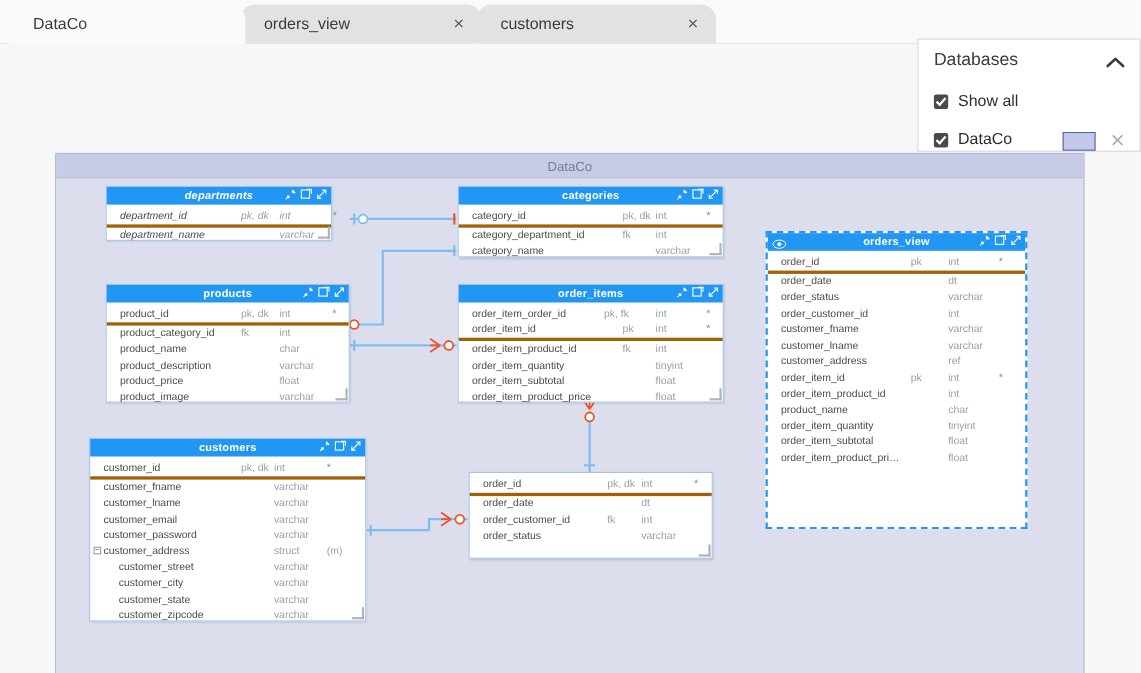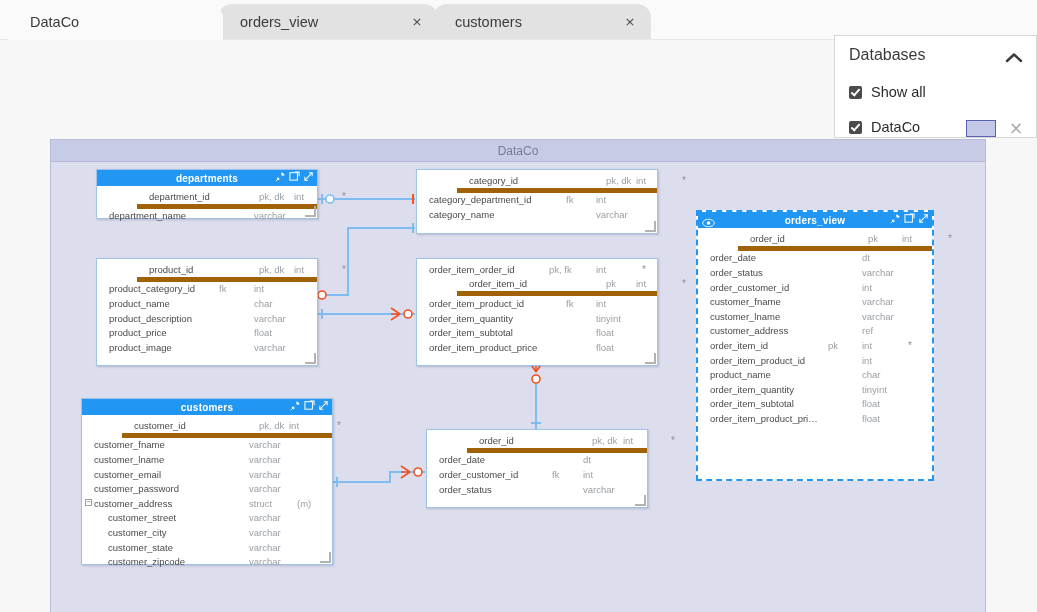"departments" div.tbl { font-style: none -> italic; width: 222px -> 206px }
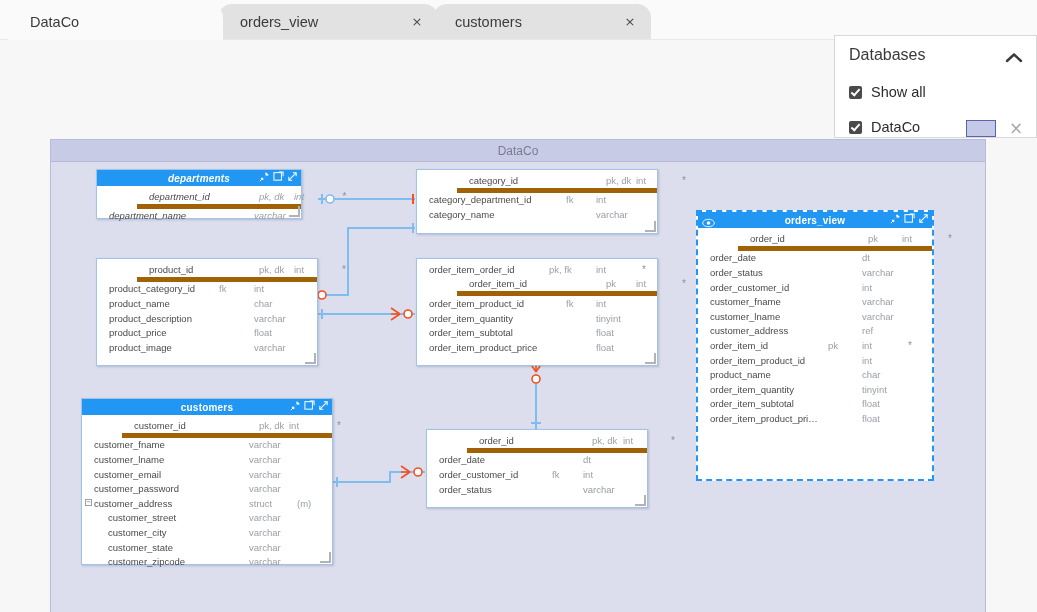"categories" div.tbl-hd { html: none -> <div> <span>categories</span> <span> <svg> <path></path> <path></path> </svg> <svg> <rect></rect> <path></path> </svg> <svg> <path></path> <path></path> <path></path> </svg> </span> </div> }
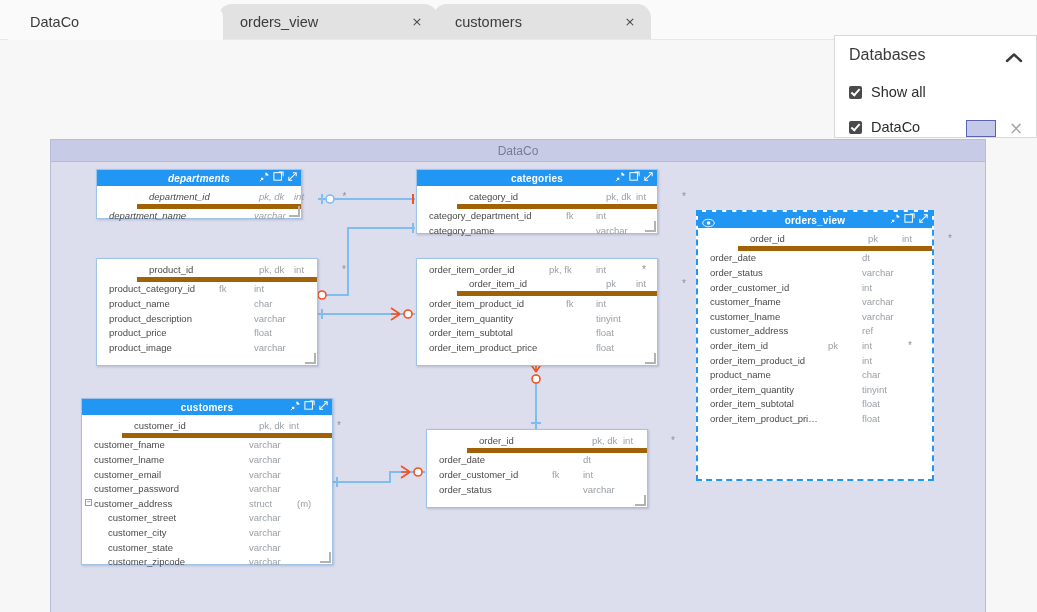"department_id" .pkdiv { border-bottom: 5px solid #a16207 -> 3px solid #a16207; margin-left: 40px -> none }
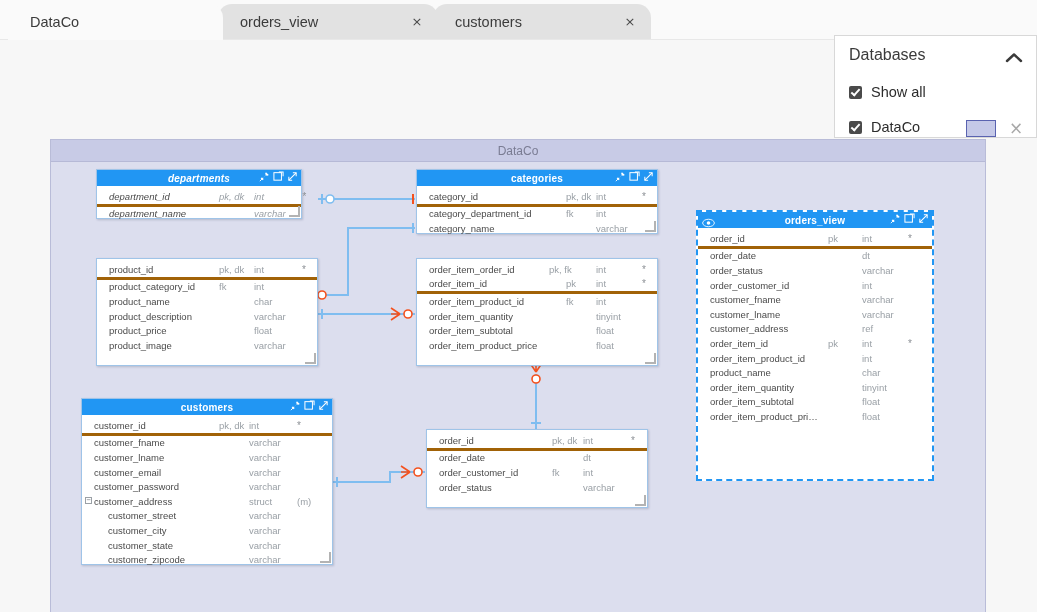"products" div.tbl-hd { html: none -> <div> <span>products</span> <span> <svg> <path></path> <path></path> </svg> <svg> <rect></rect> <path></path> </svg> <svg> <path></path> <path></path> <path></path> </svg> </span> </div> }
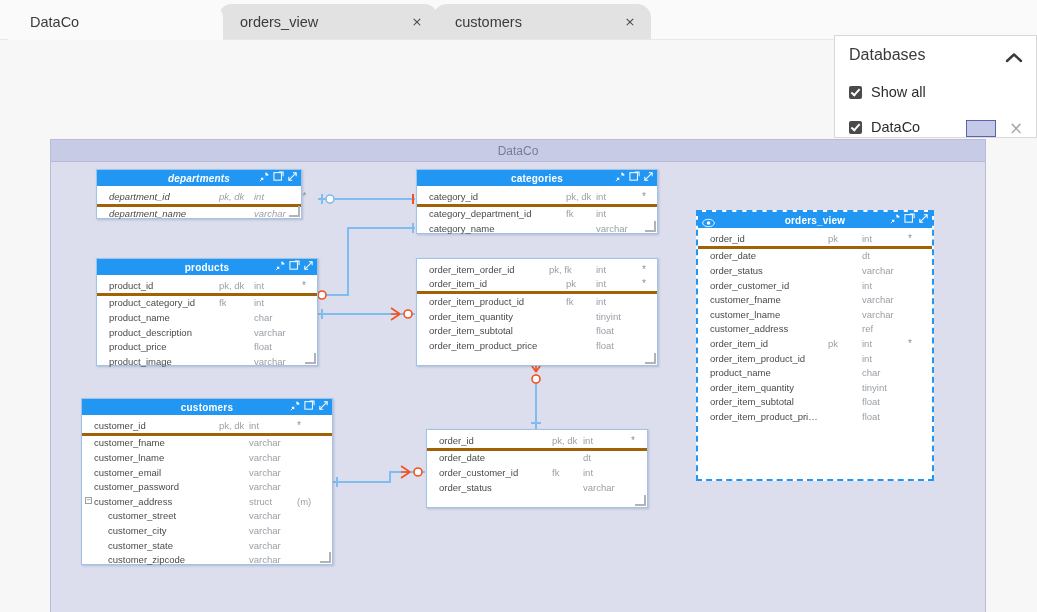"order_items" div.tbl-hd { html: none -> <div> <span>order_items</span> <span> <svg> <path></path> <path></path> </svg> <svg> <rect></rect> <path></path> </svg> <svg> <path></path> <path></path> <path></path> </svg> </span> </div> }
